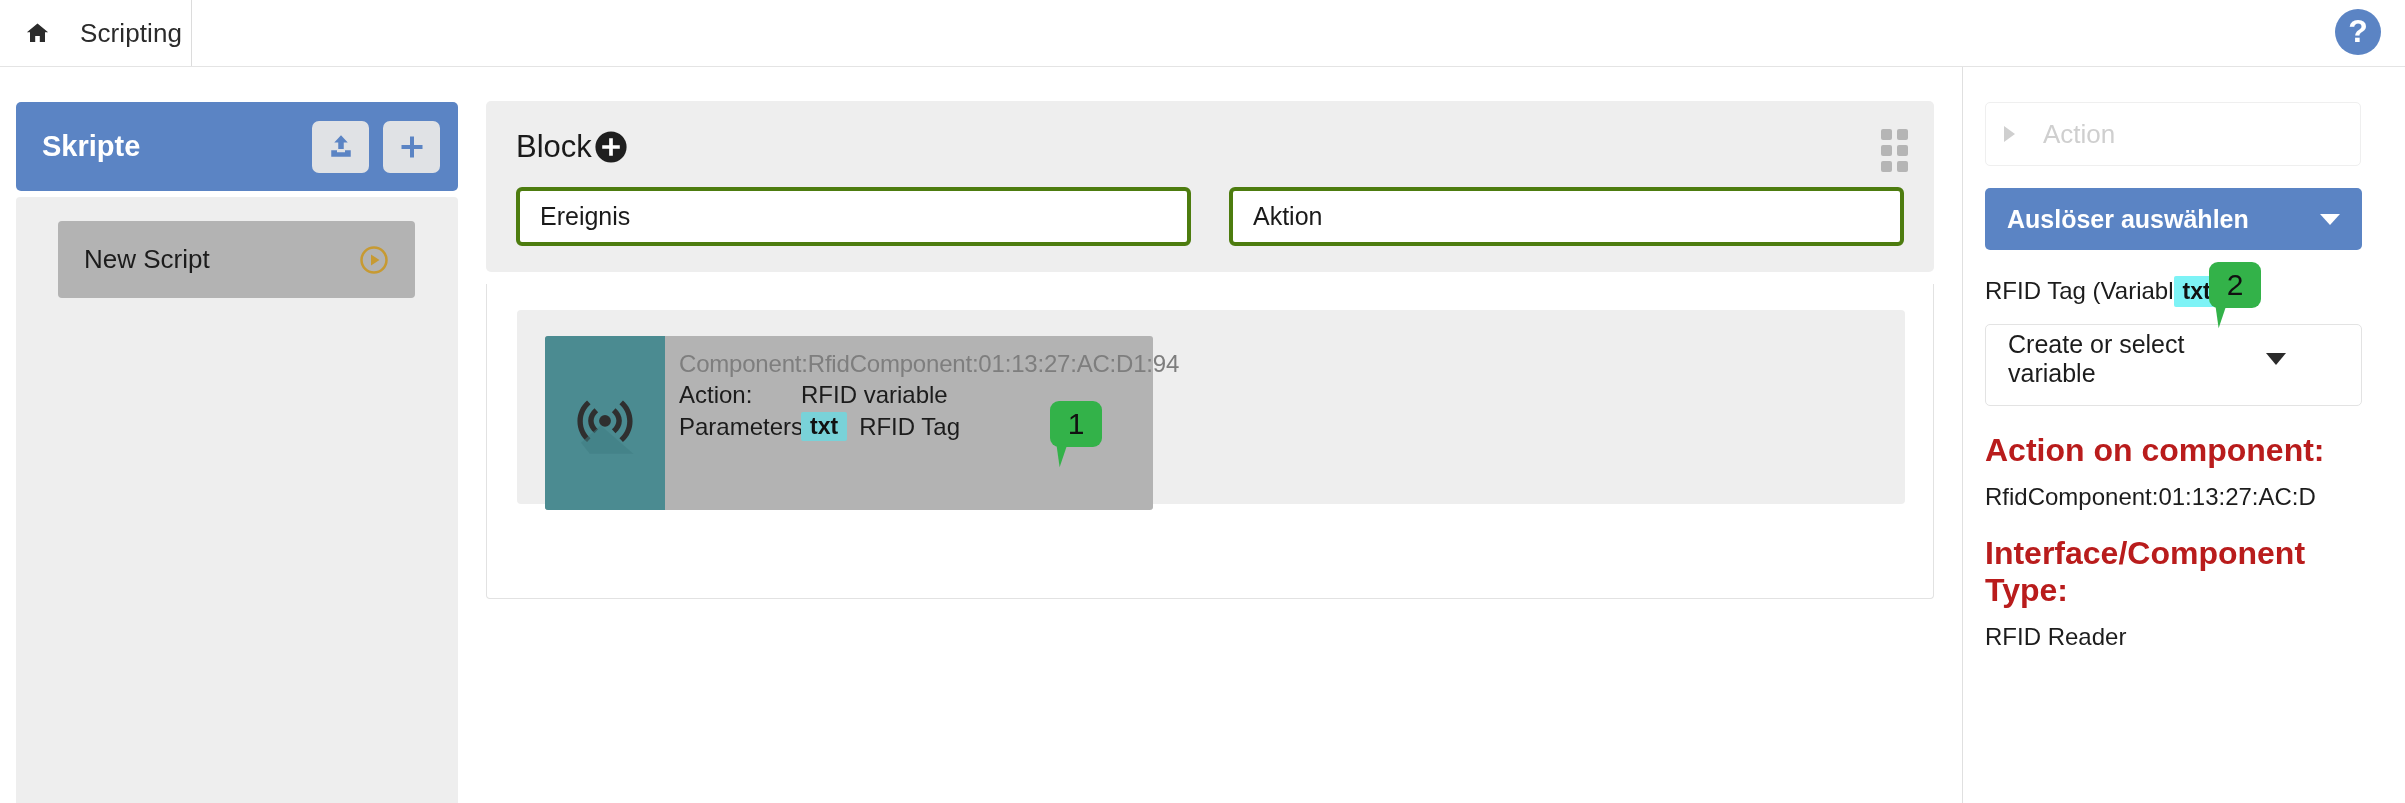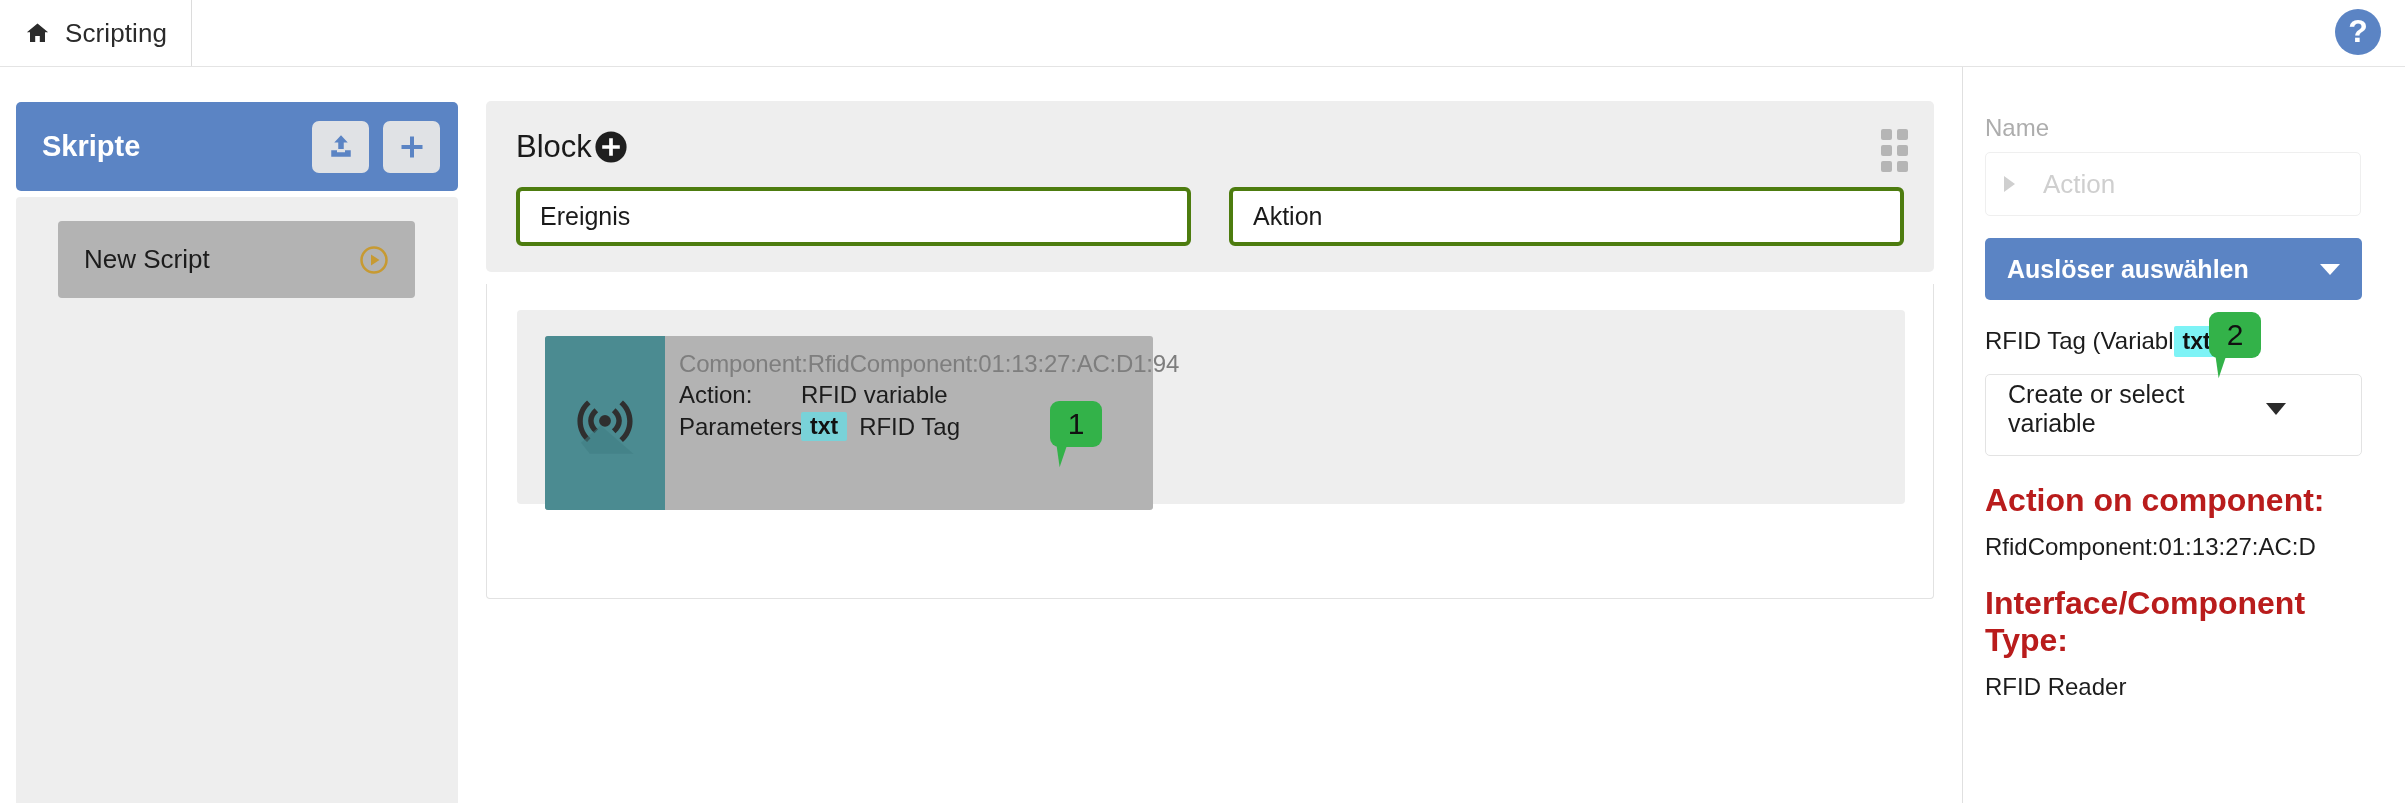"Scripting" .brand-text { margin-left: none -> 15px }
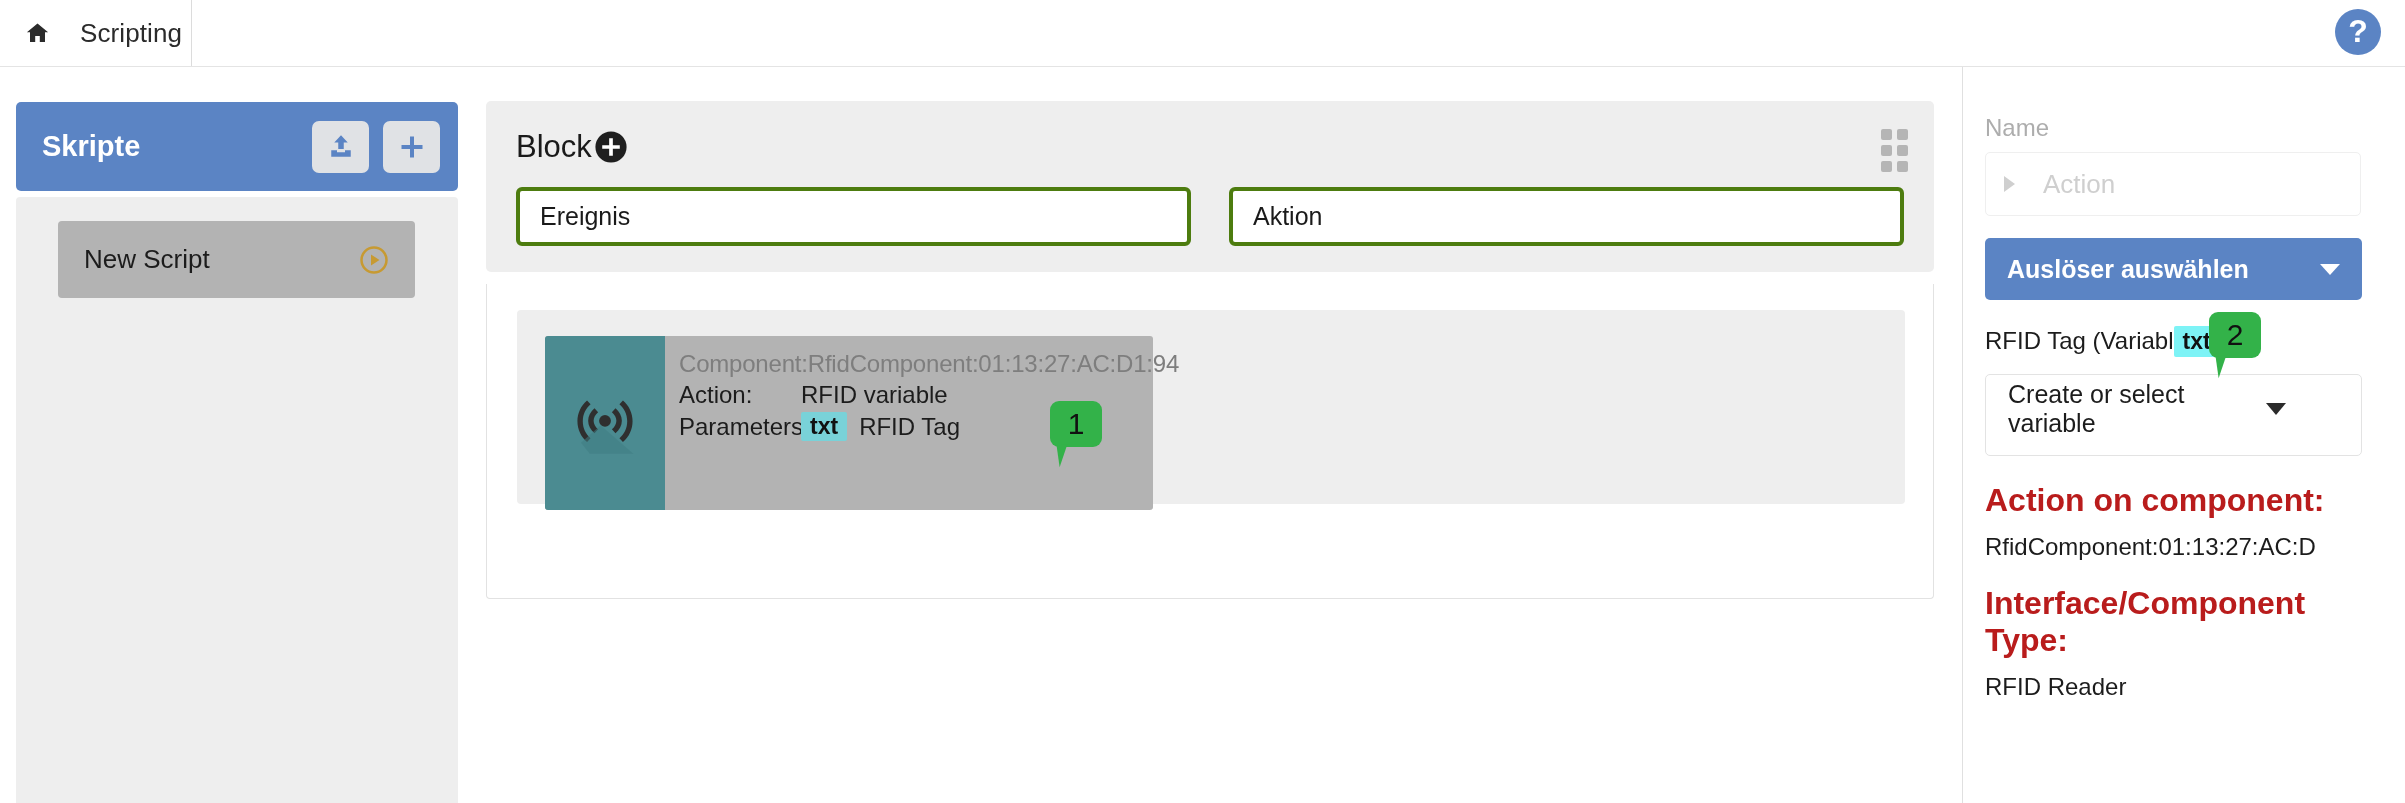"Name" div.rp-name-label { html: <div>Name</div> -> none }
